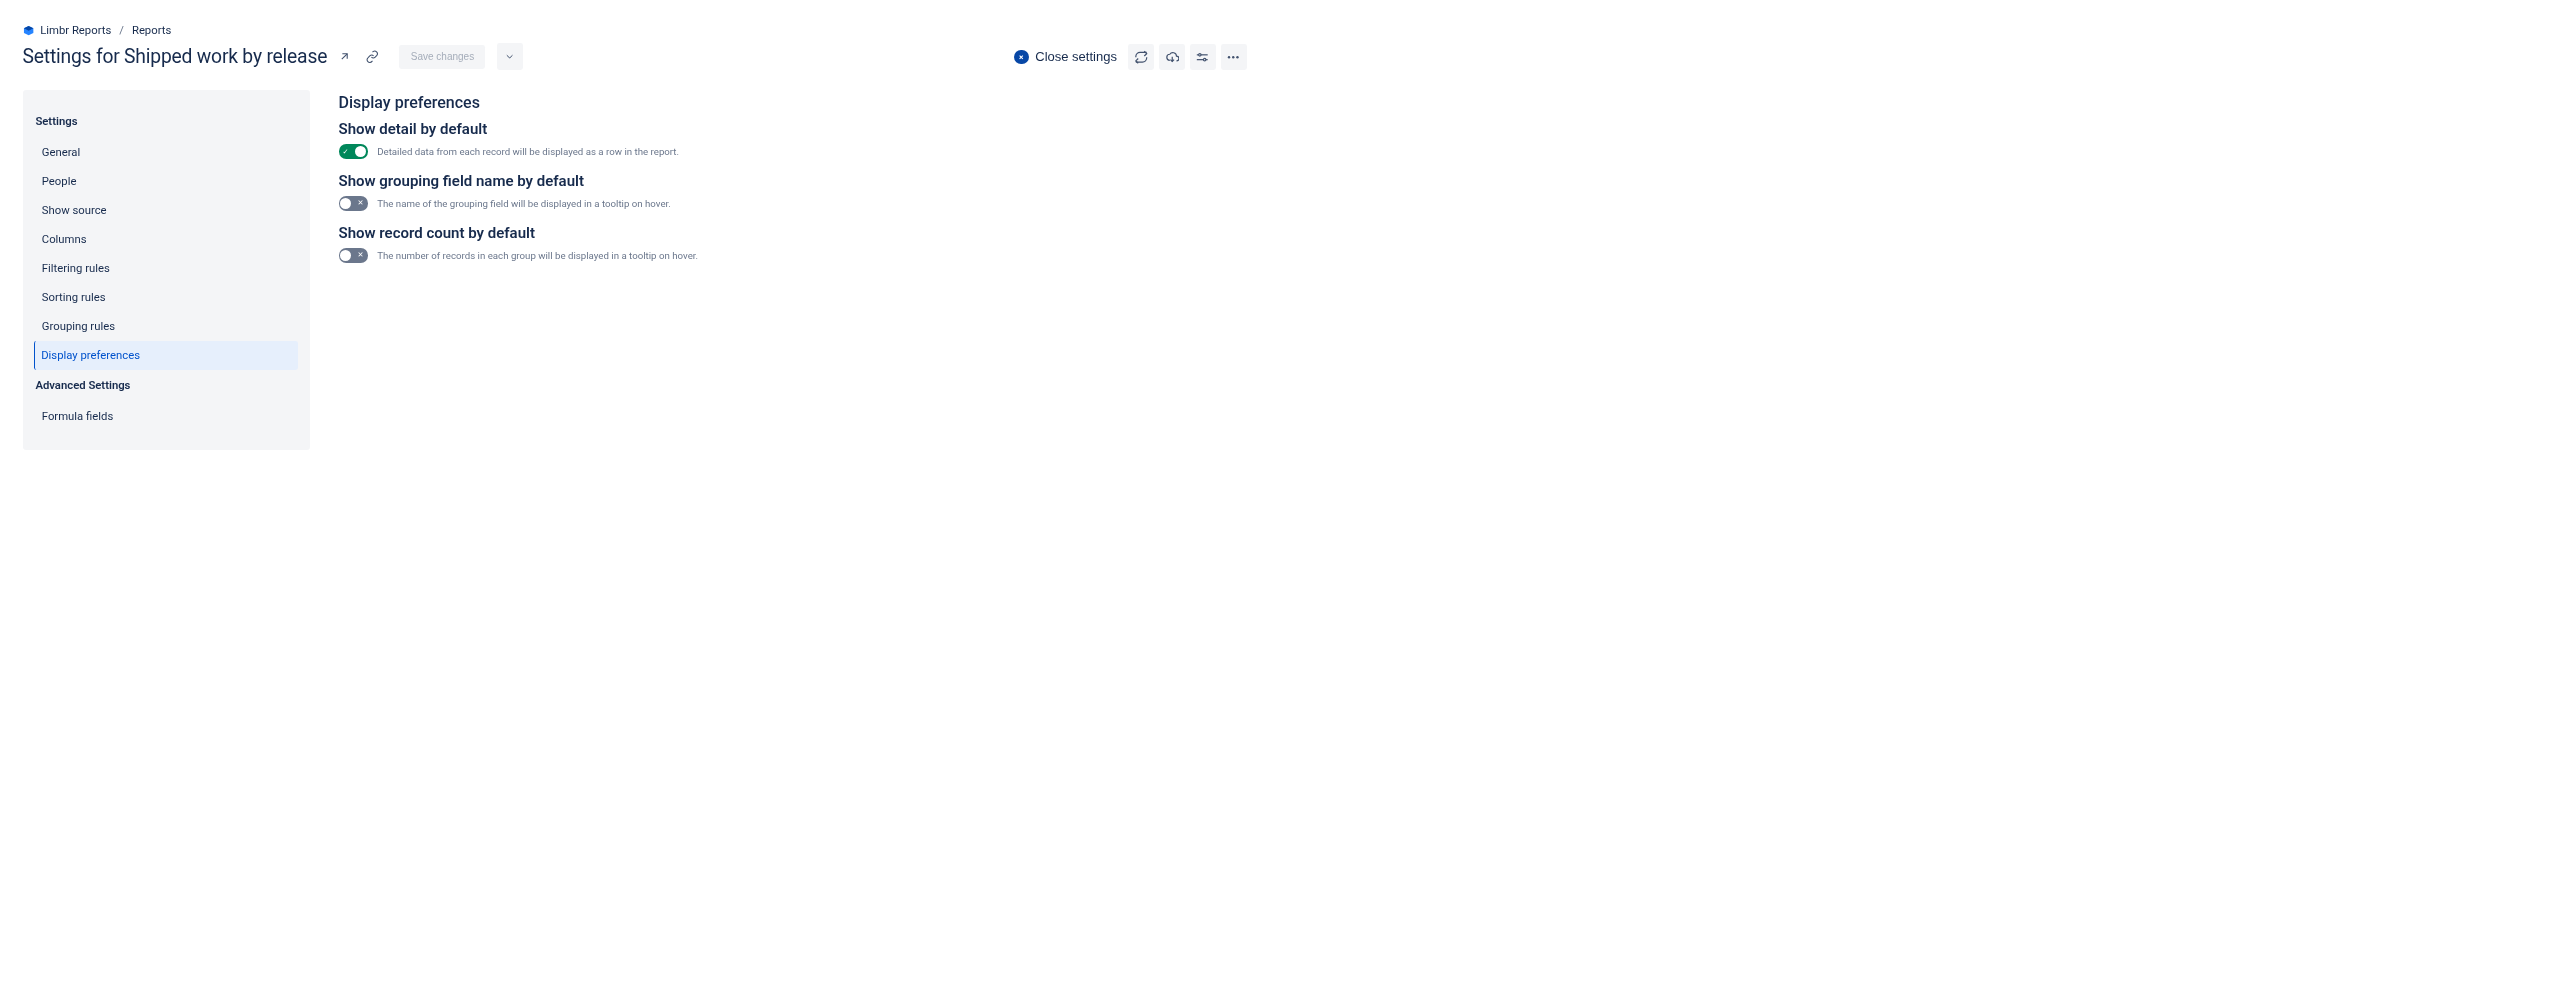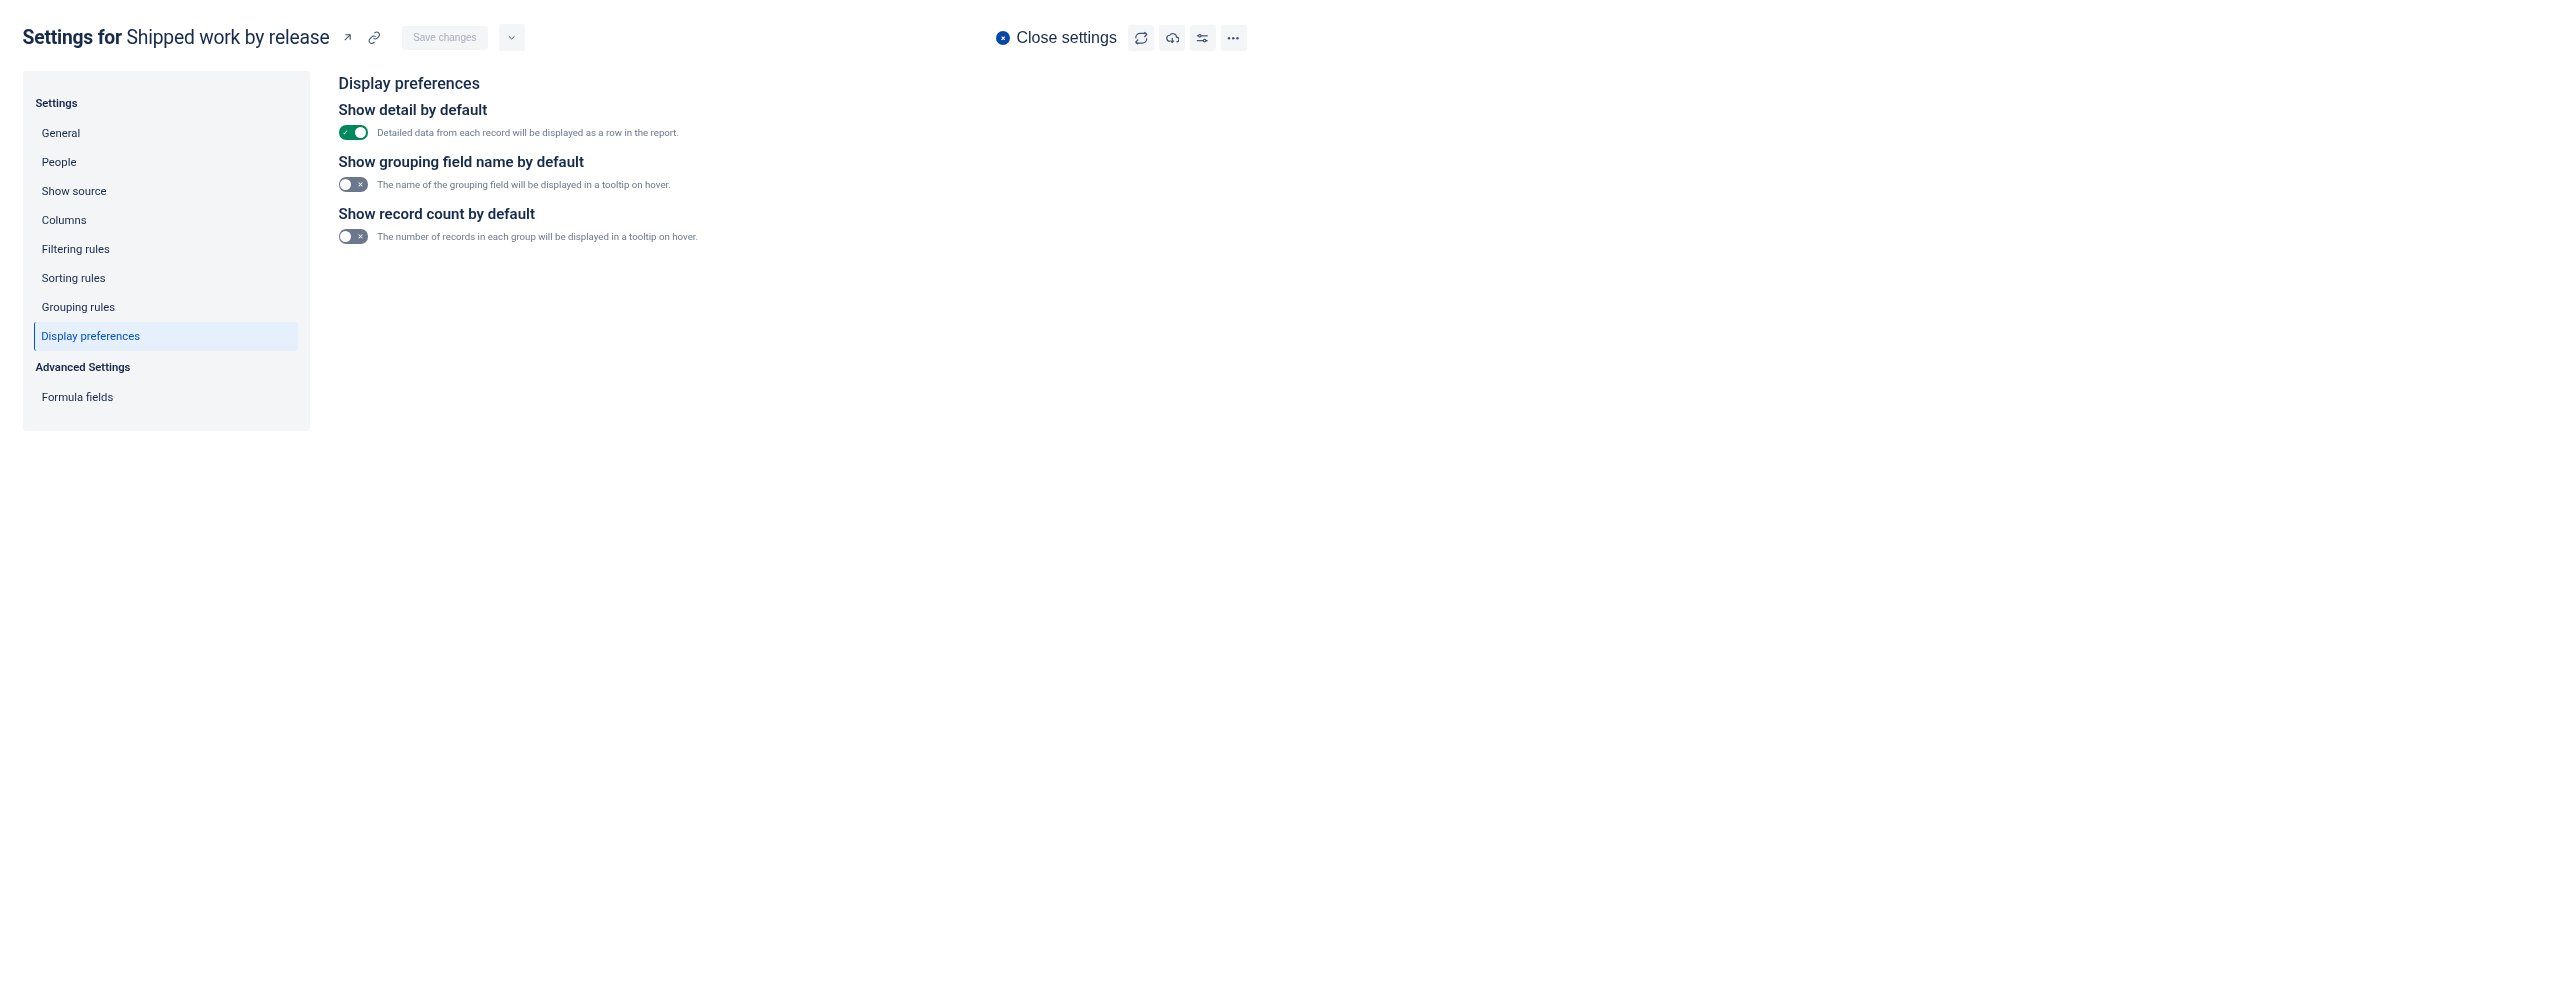"Limbr Reports" div.breadcrumbs { html: none -> <div> <span> <svg> <polygon></polygon> <polygon></polygon> </svg> </span> <a>Limbr Reports</a> <span>/</span> <a>Reports</a> </div> }
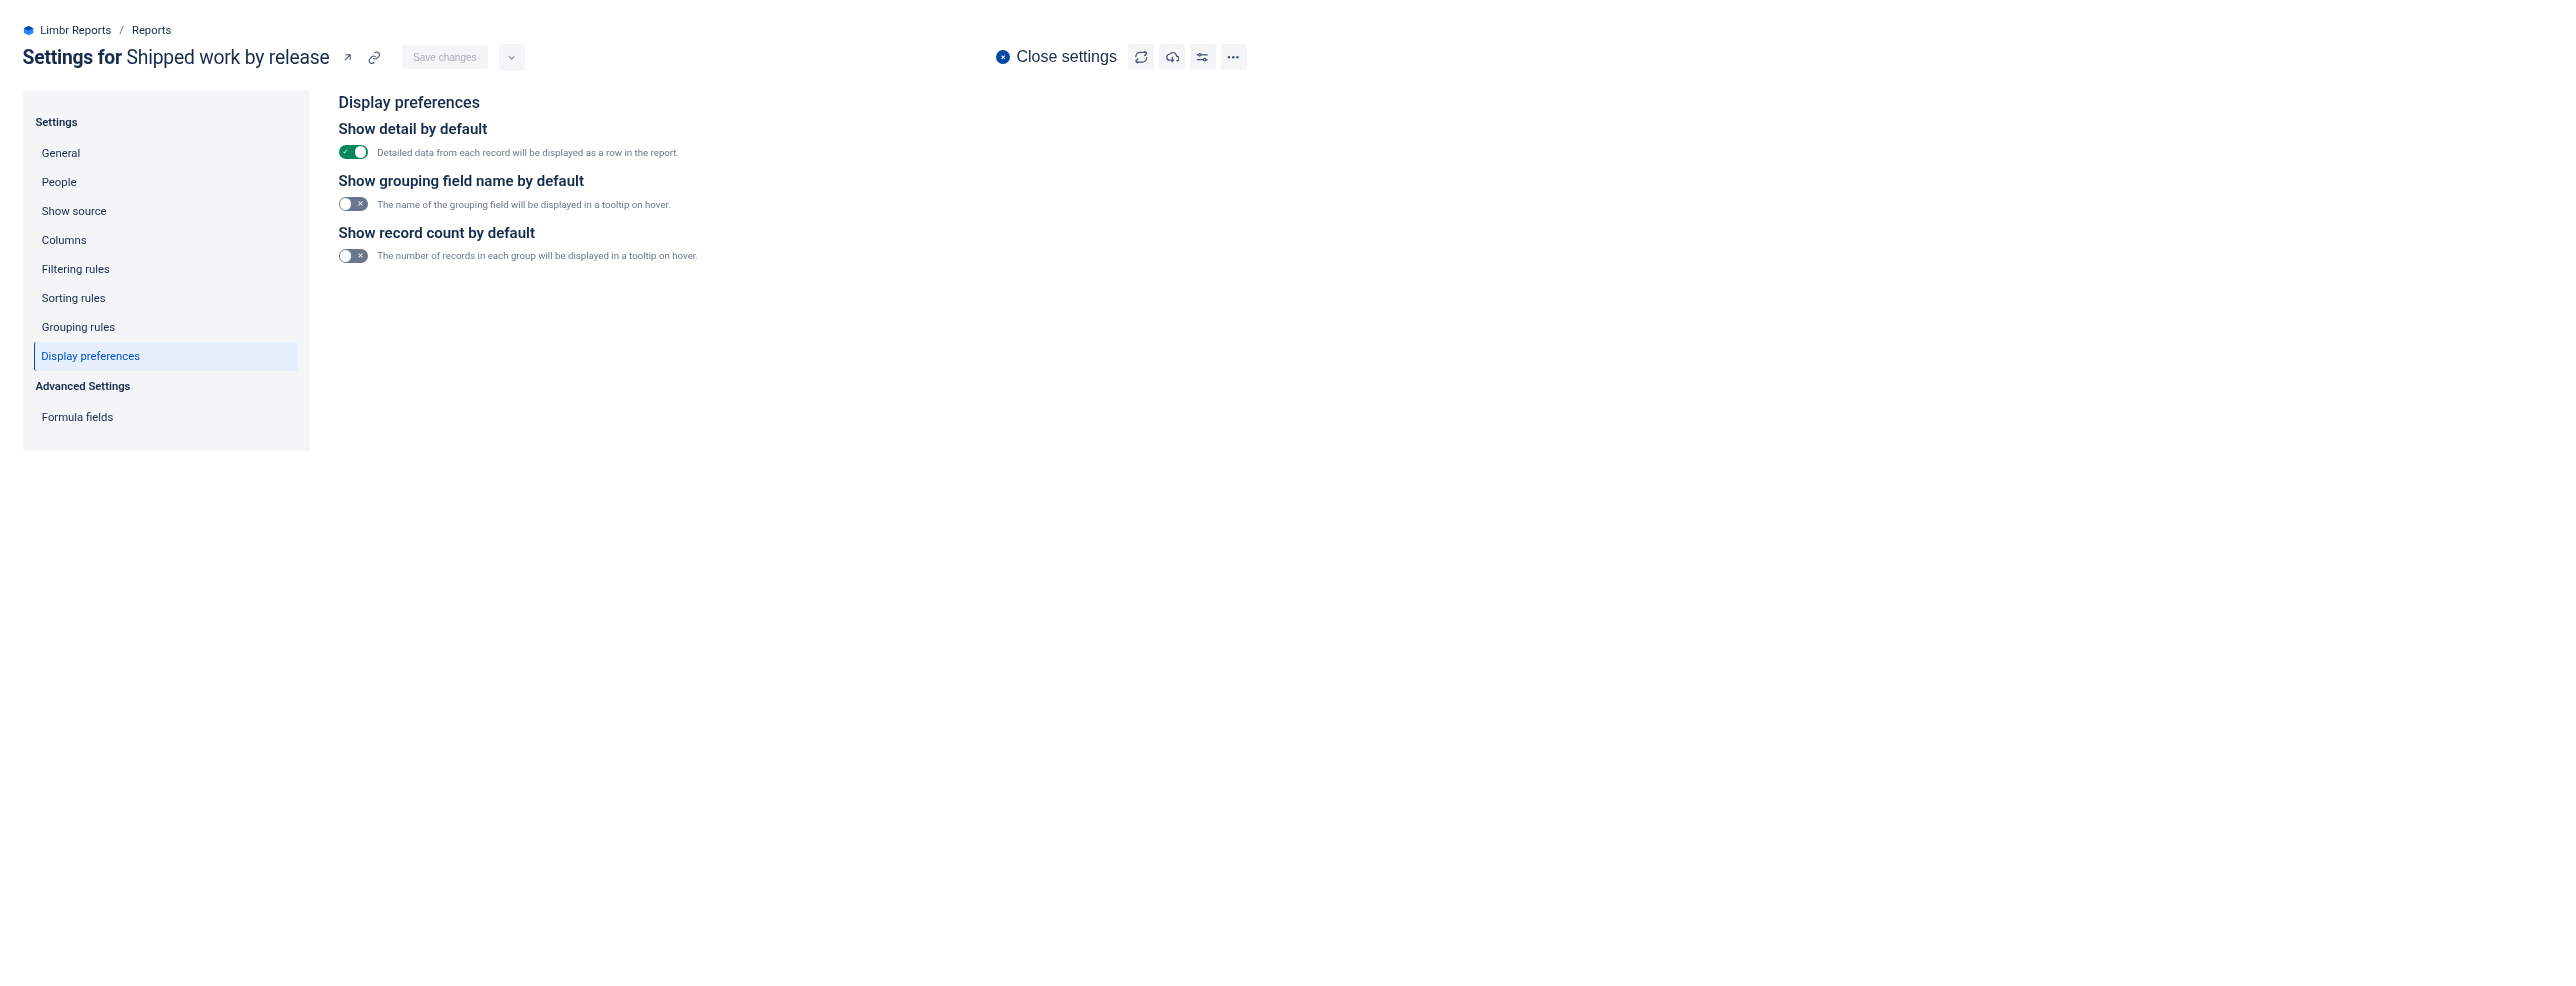"Settings for" .page-title .prefix { font-weight: 700 -> 400 }
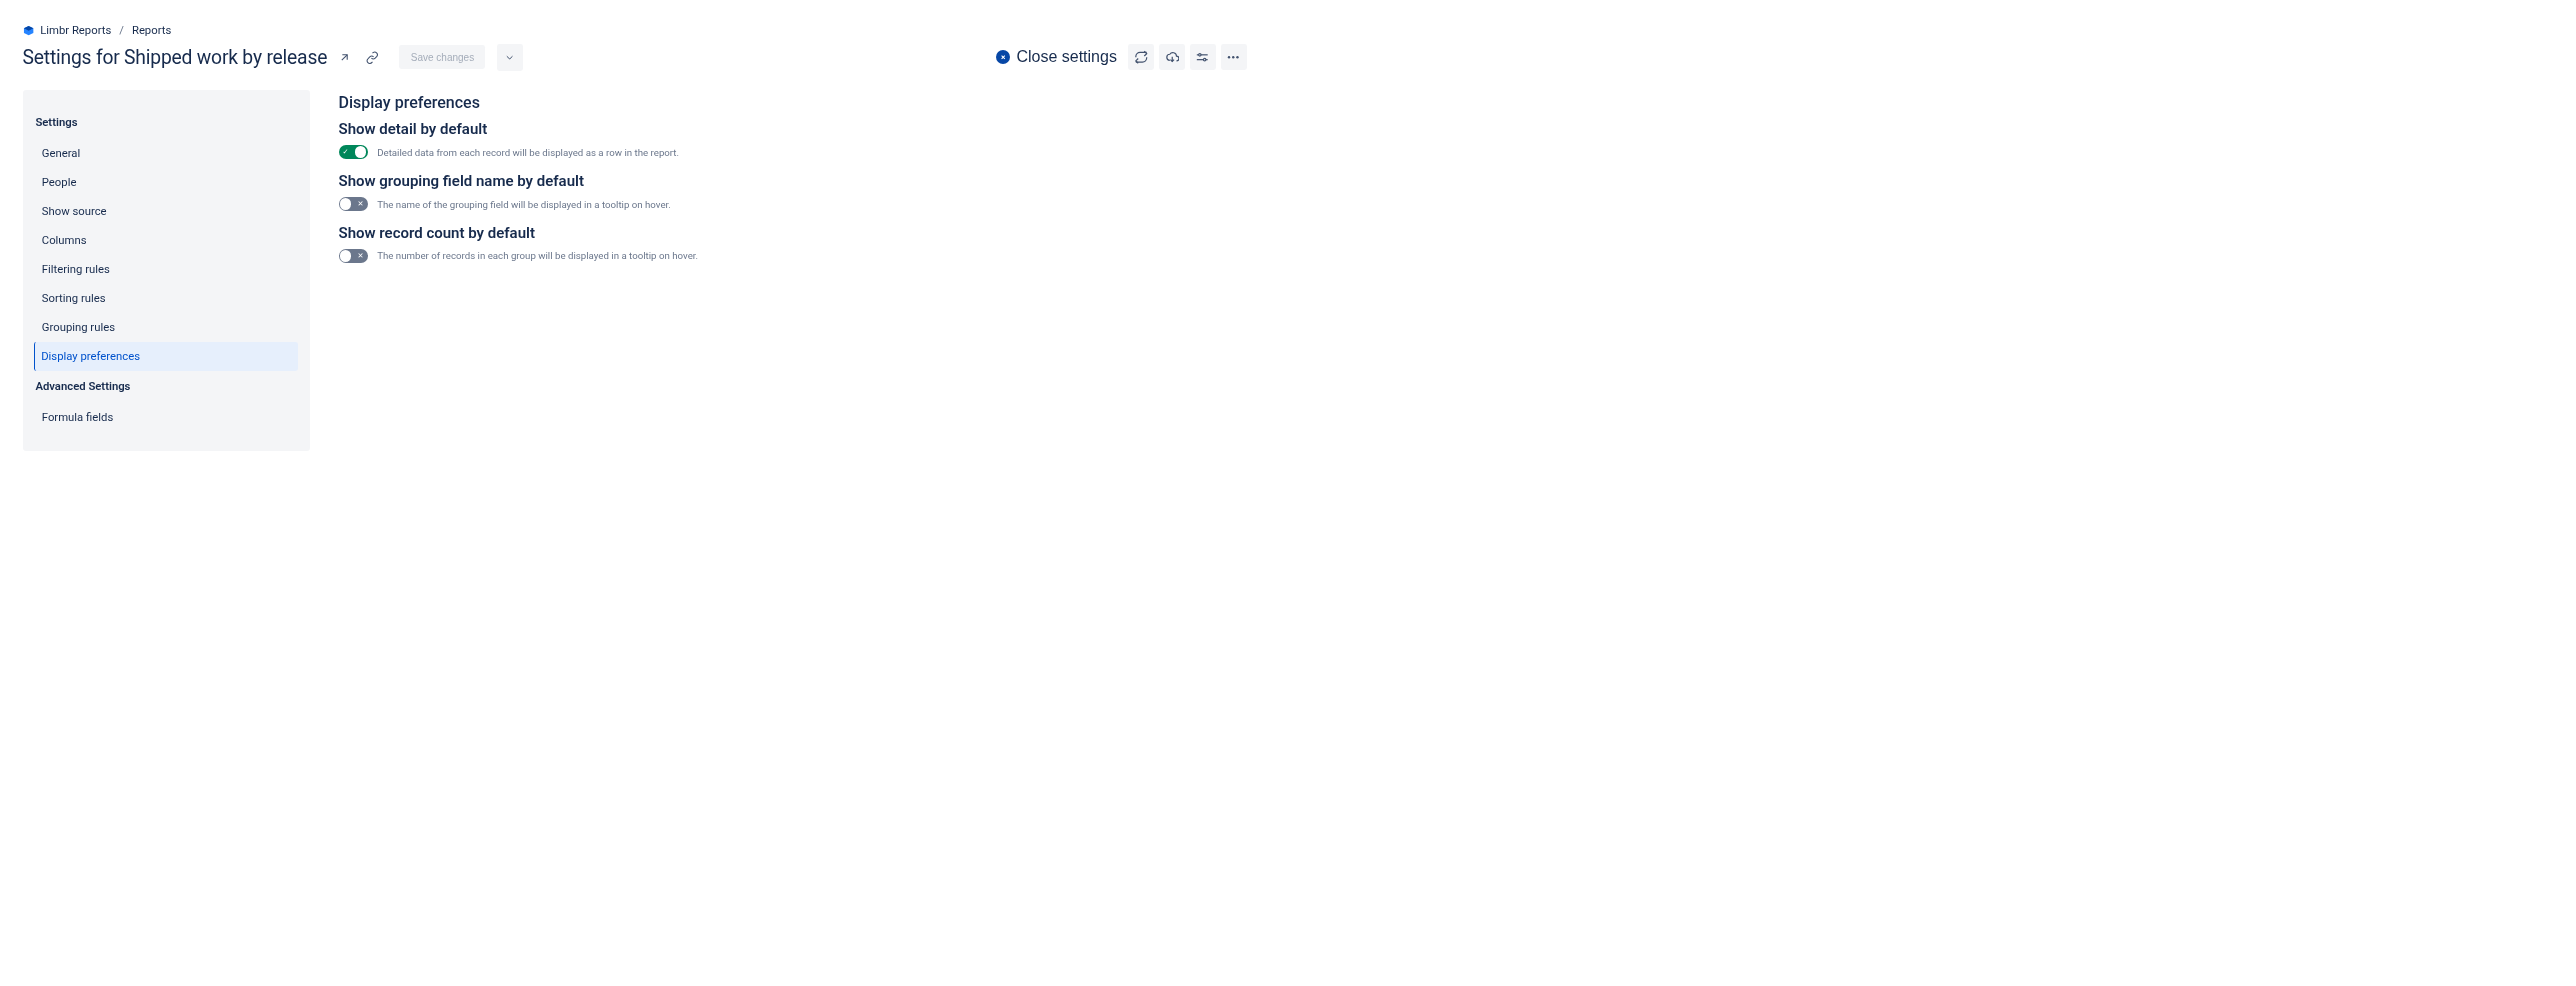"Close settings" .close-settings { font-size: 16px -> 13px }
